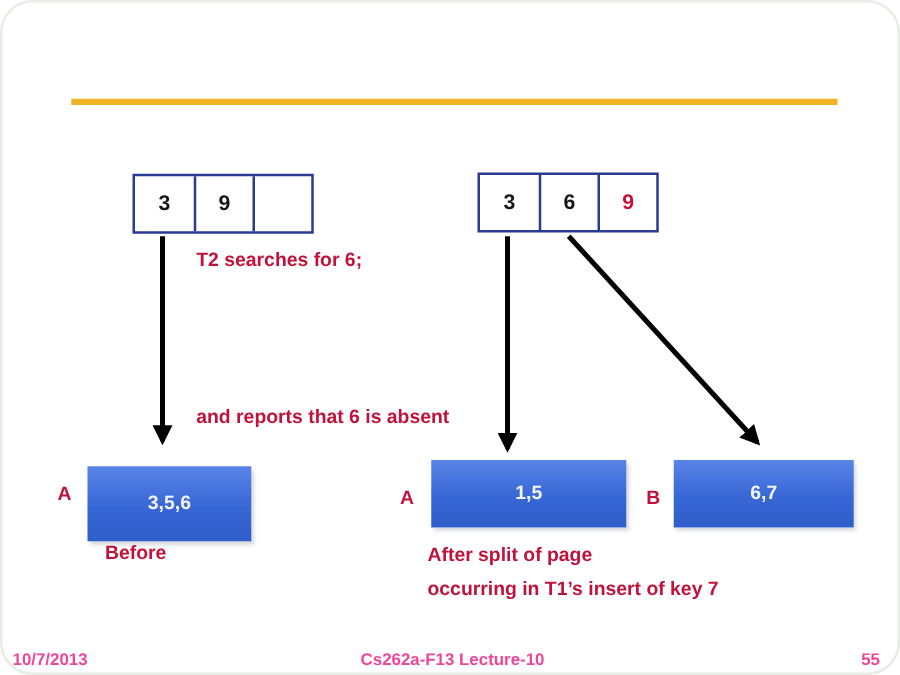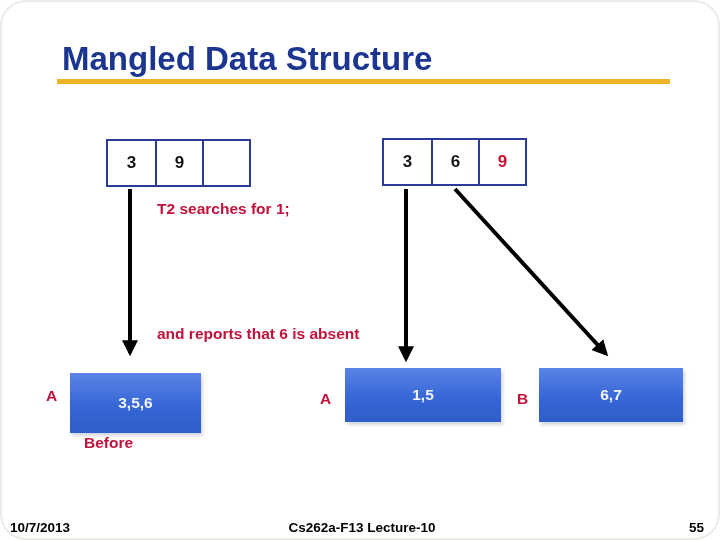"Mangled Data Structure" div.title { html: <div>Mangled Data Structure</div> -> none }
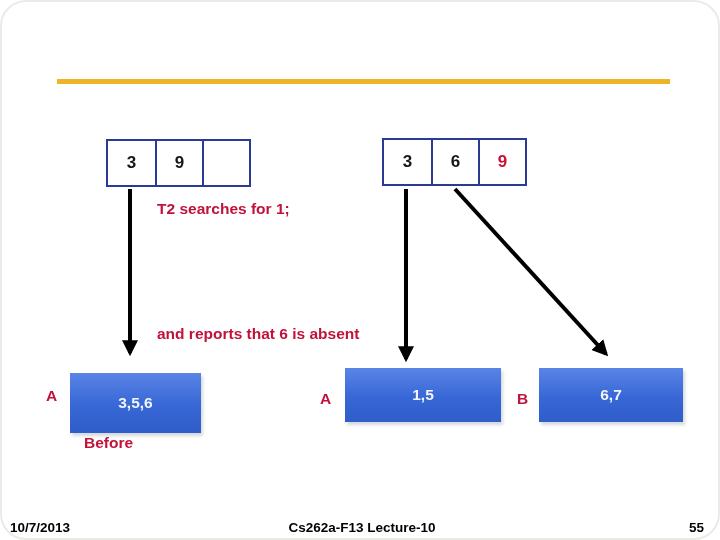"T2 searches for 1;" div.note { text: 1 -> 6 }
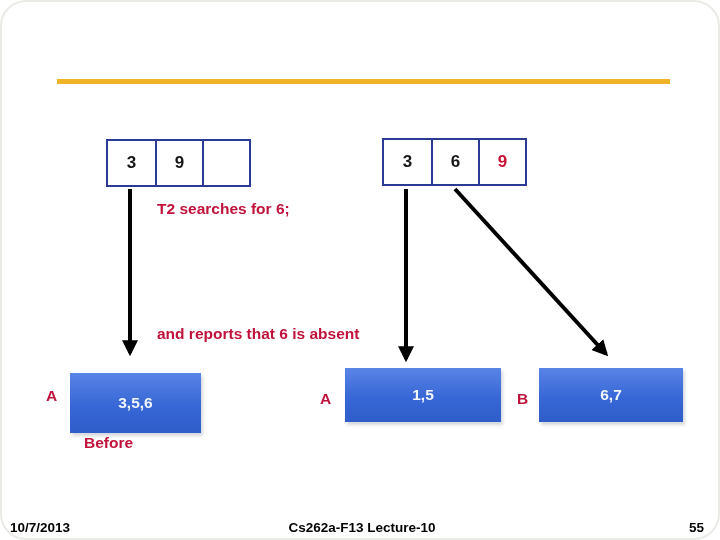"After split of page" div.caption { html: none -> <div>After split of page occurring in T1’s insert of key 7</div> }
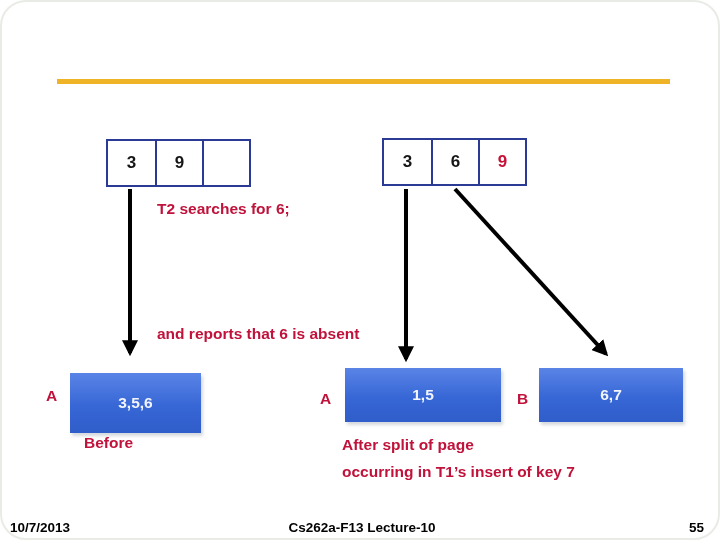"10/7/2013" .footer-item { color: #000000 -> #ec4899 }
